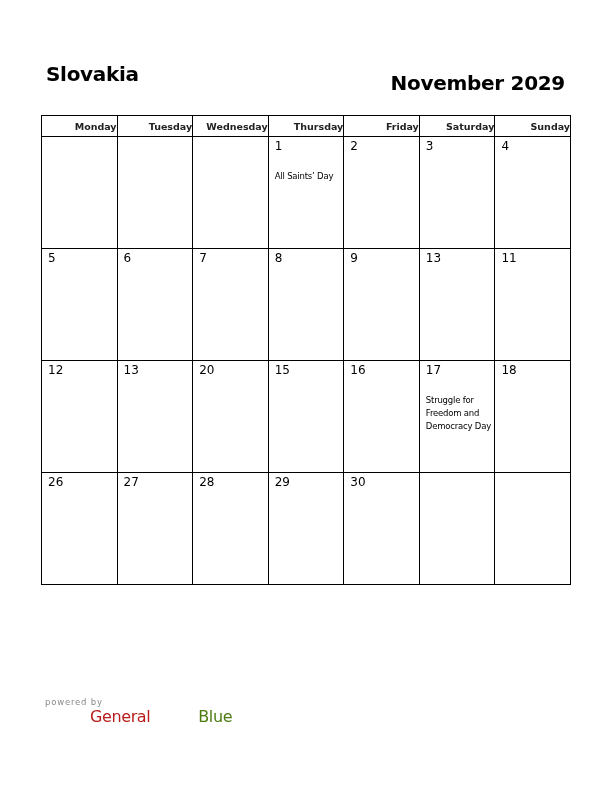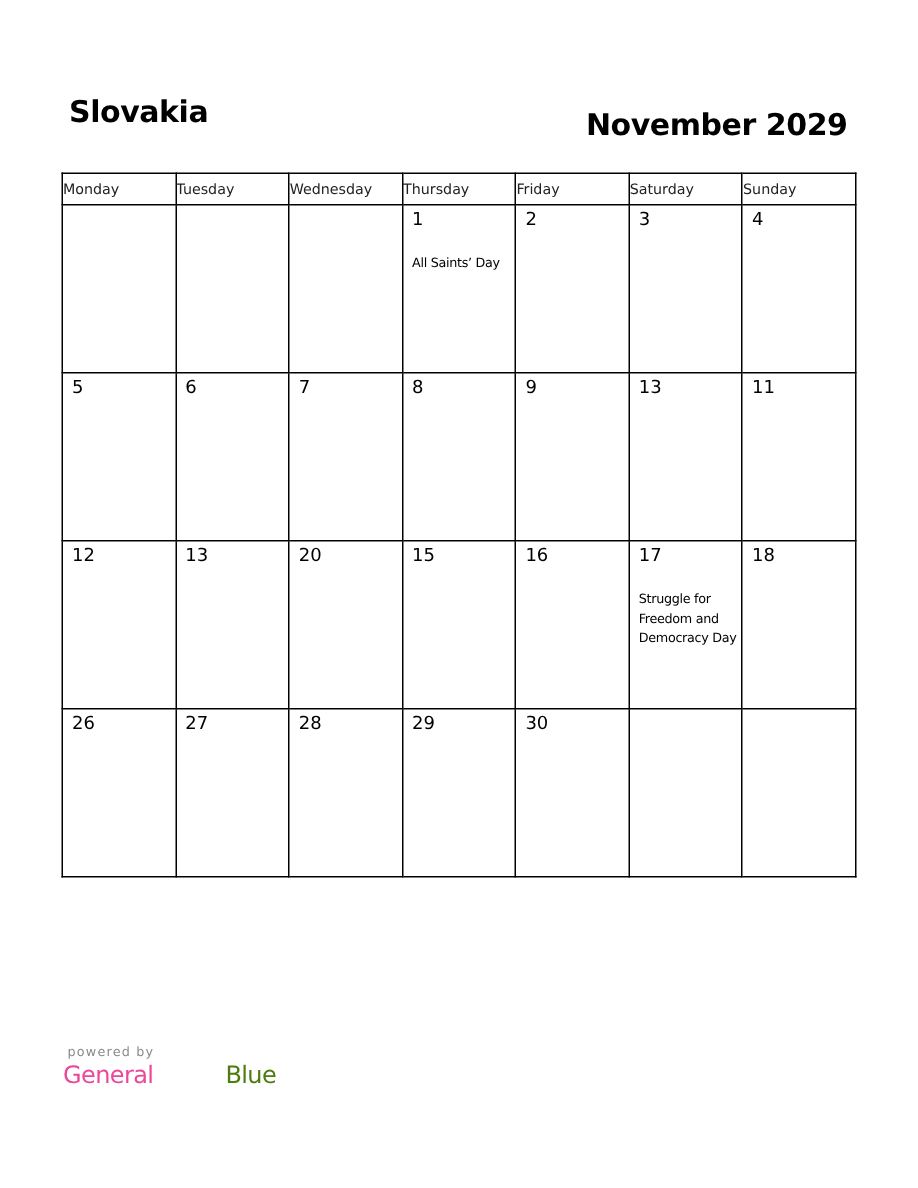"Monday" table.cal th { font-weight: normal -> bold; text-align: left -> right }
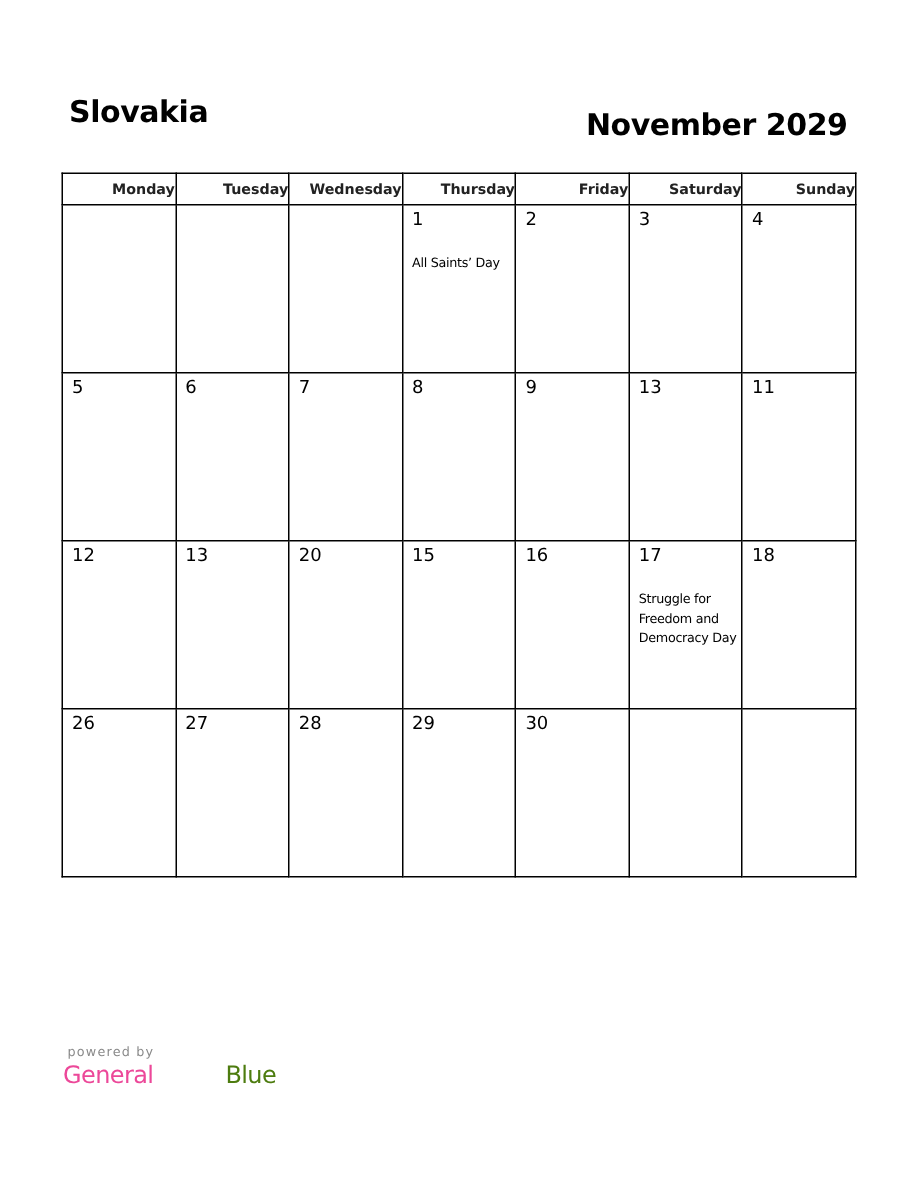"General" .brand .g { color: #ec4899 -> #b91c1c; margin-left: none -> 48px }
